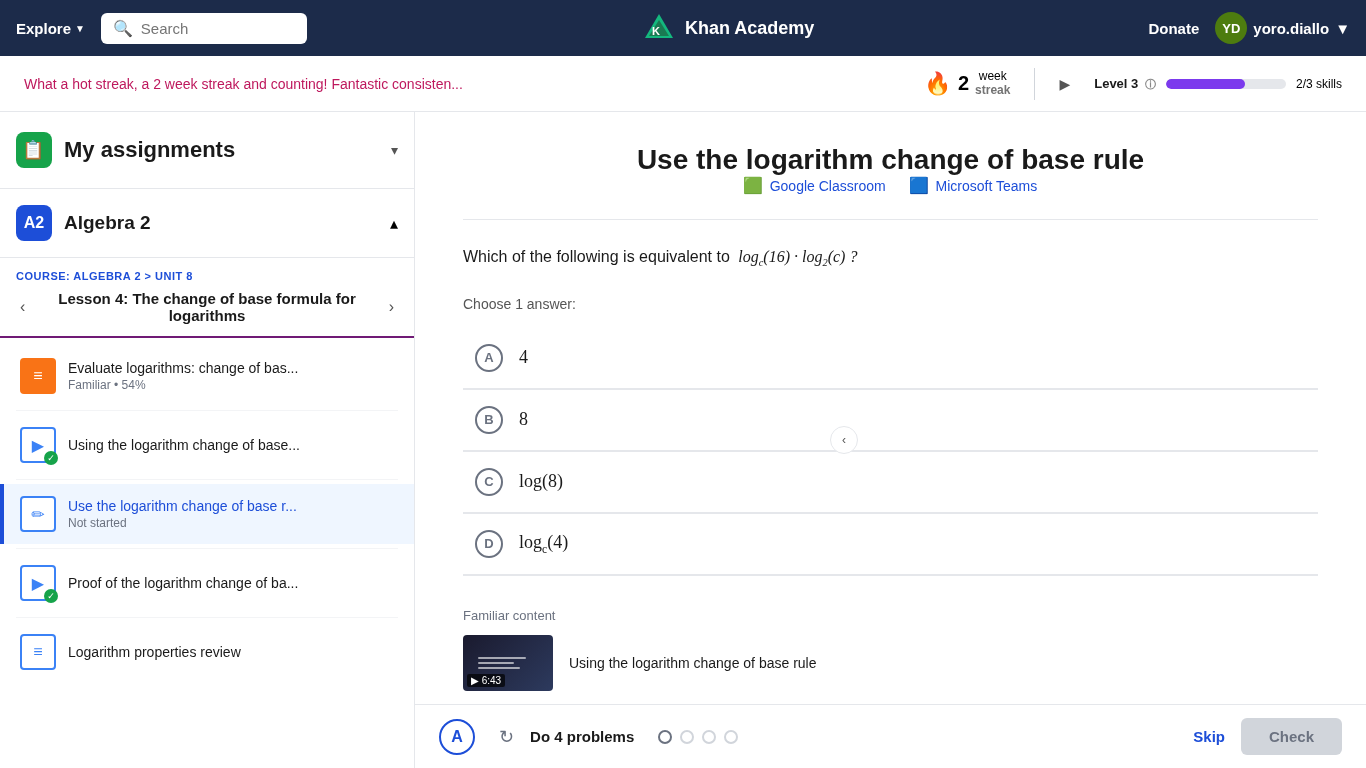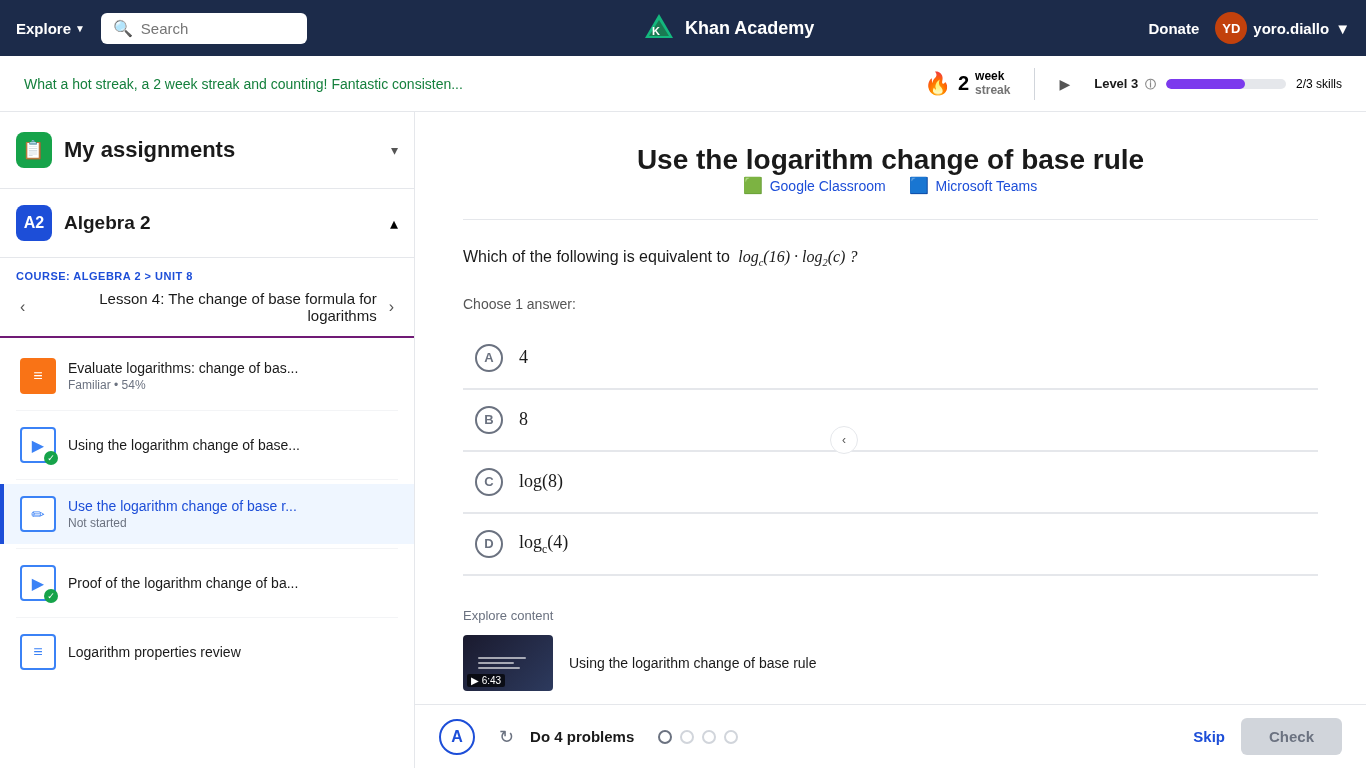"YD" .nav-avatar { background: #c2410c -> #4d7c0f }
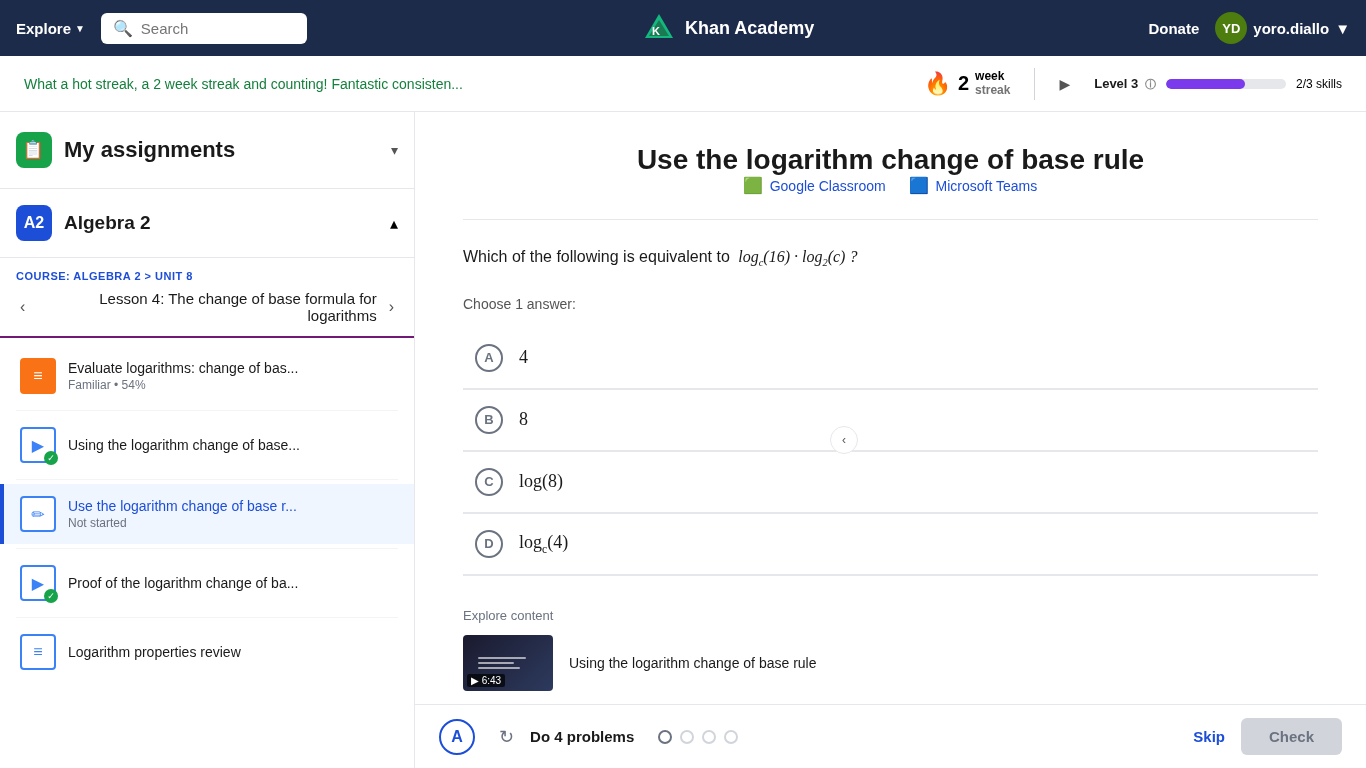"What a hot streak, a" .streak-text { color: #15803d -> #be185d }
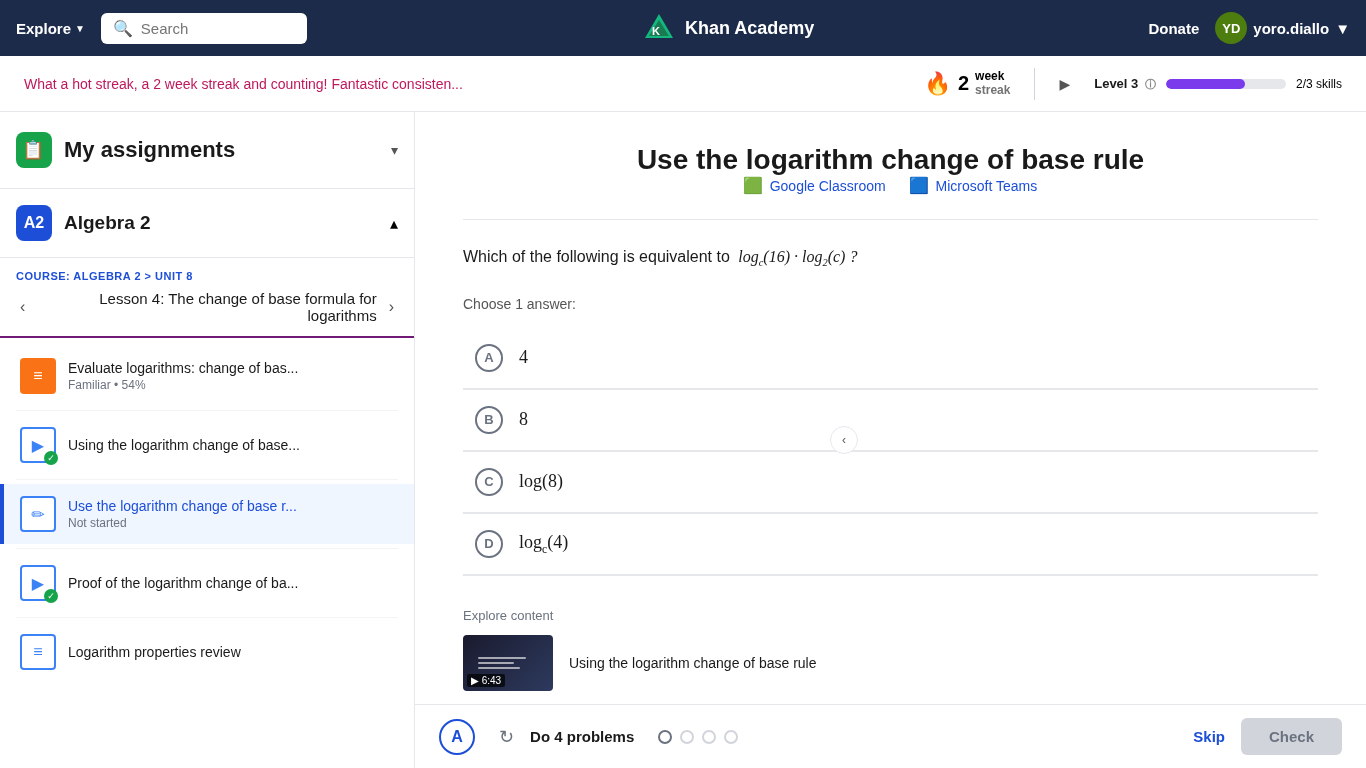"week" span { font-weight: 700 -> 400; text-align: none -> center }
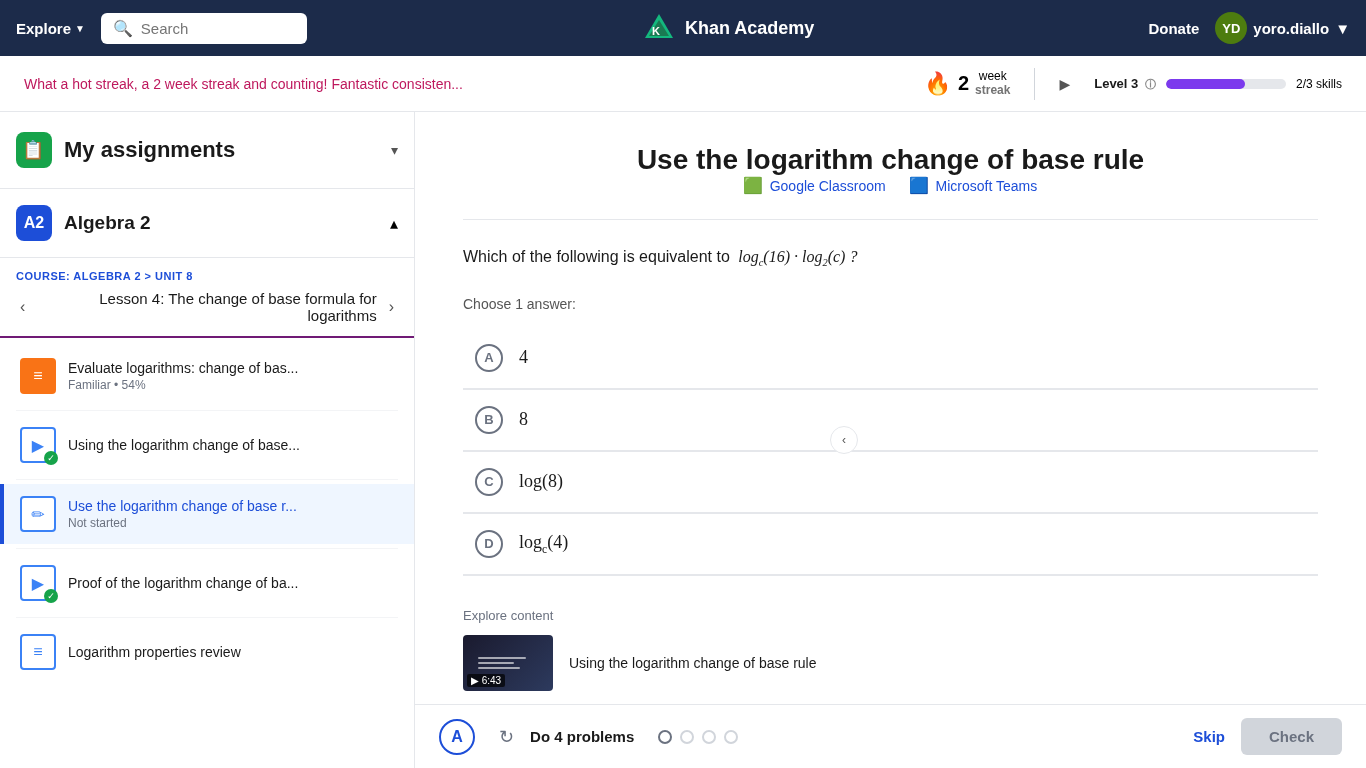"Lesson 4: The change of" .lesson-title { font-weight: 400 -> 700; text-align: right -> center }
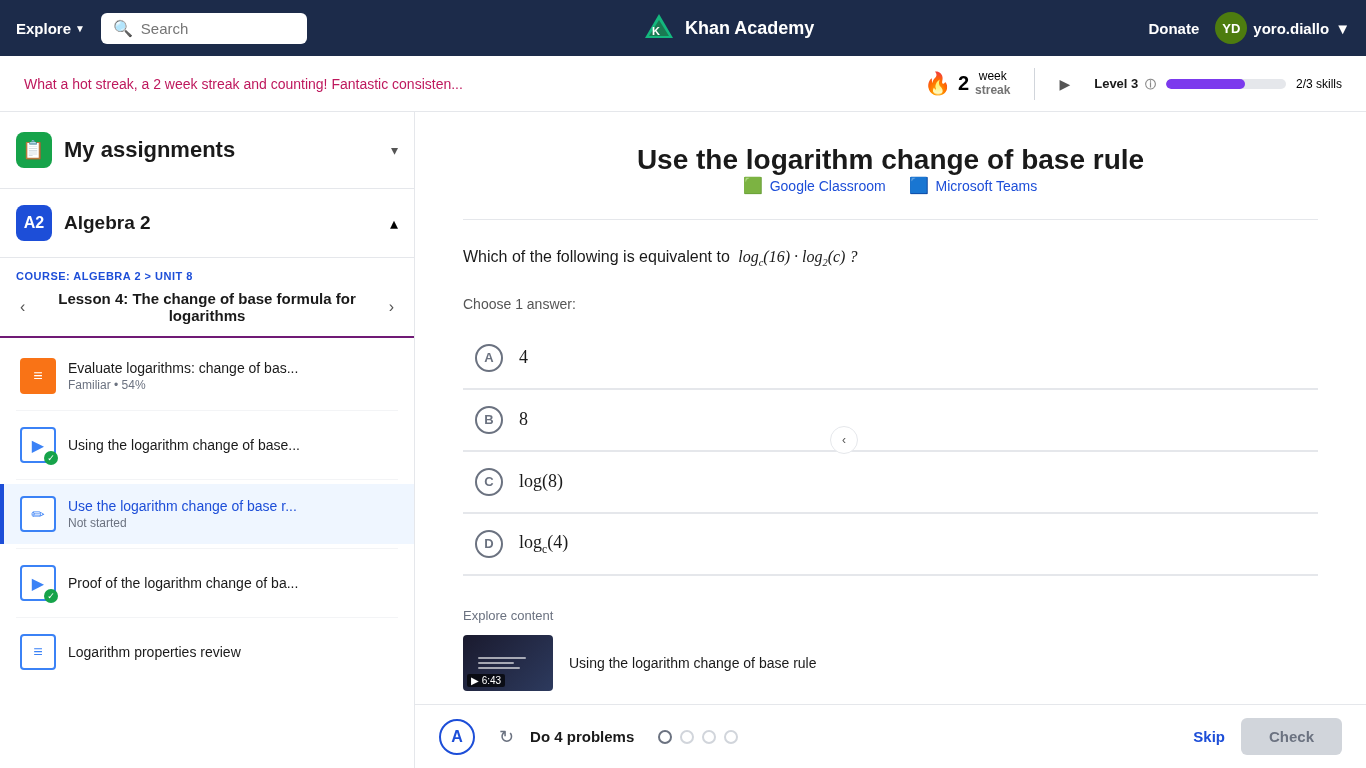"Explore content" div.related-label { text: Explore -> Familiar }
